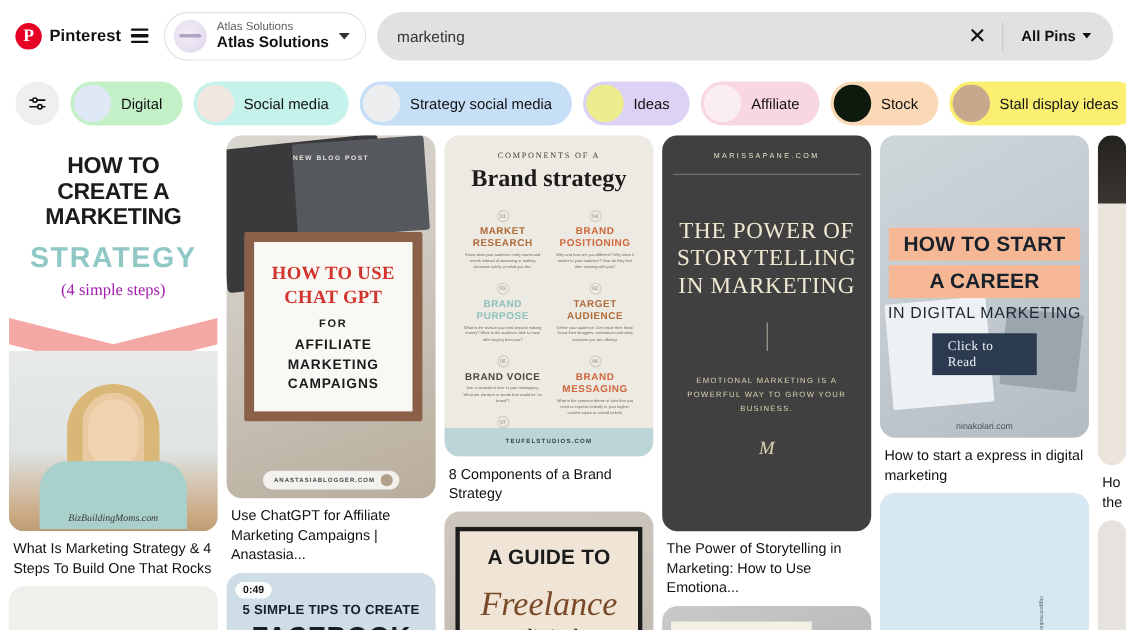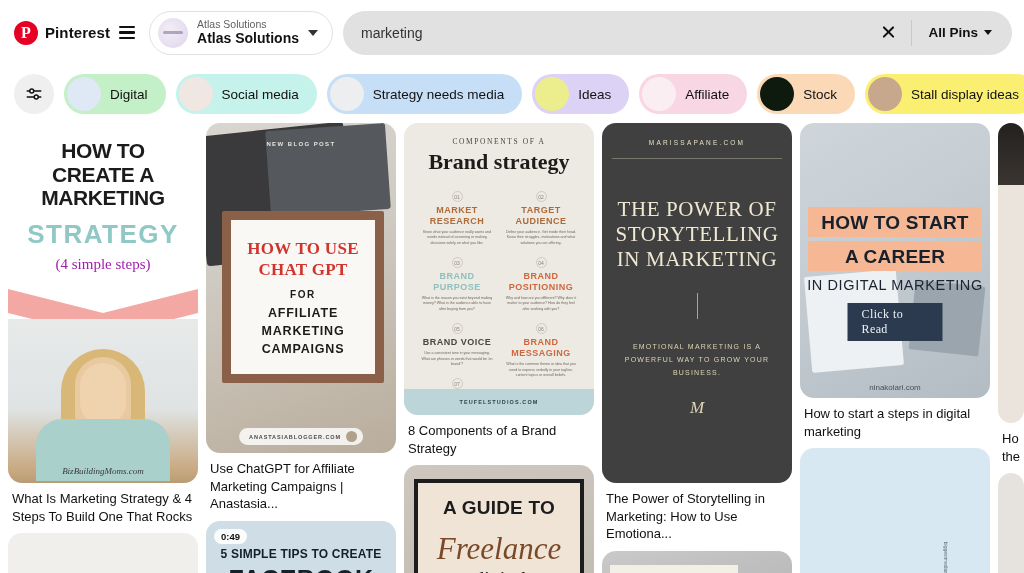"Strategy needs media" span.chip-label { text: needs -> social }
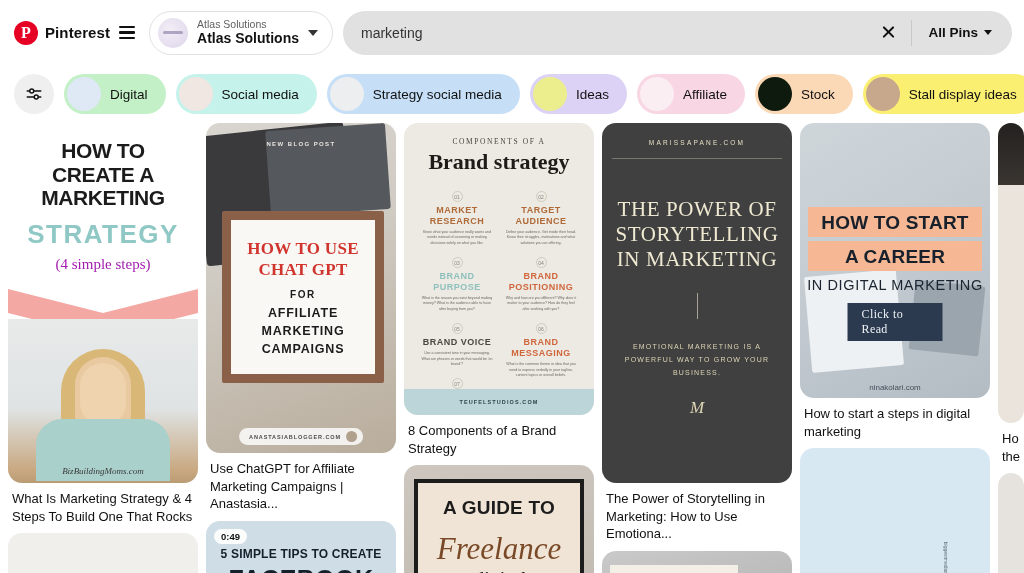"TARGET AUDIENCE" div.item { order: before "BRAND POSITIONING" -> after "BRAND POSITIONING" }
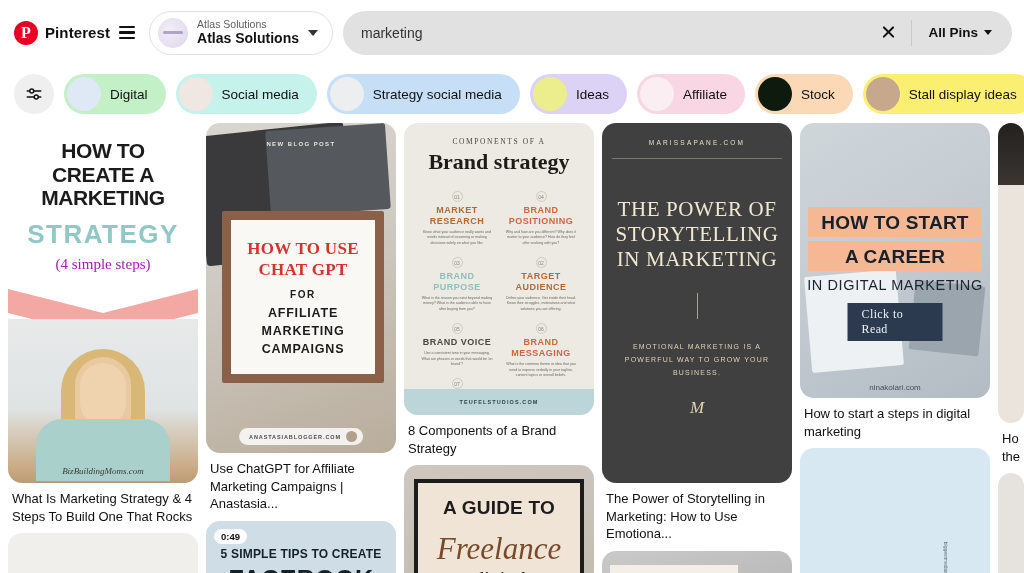"How to start a steps" div.pin-cap { text: steps -> express }
